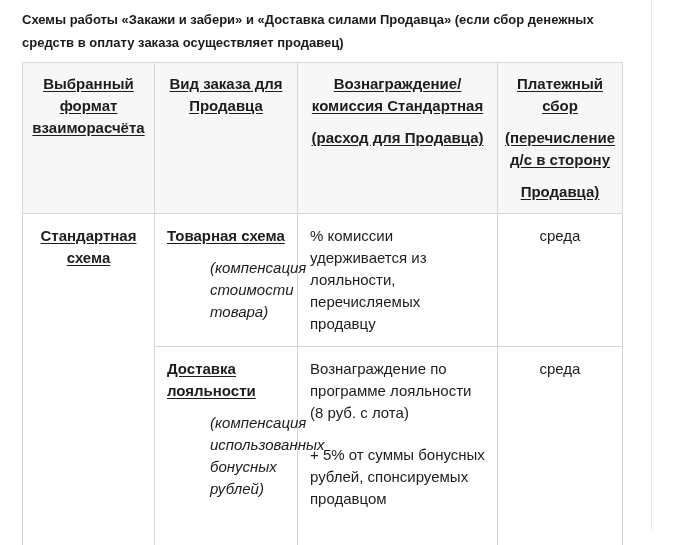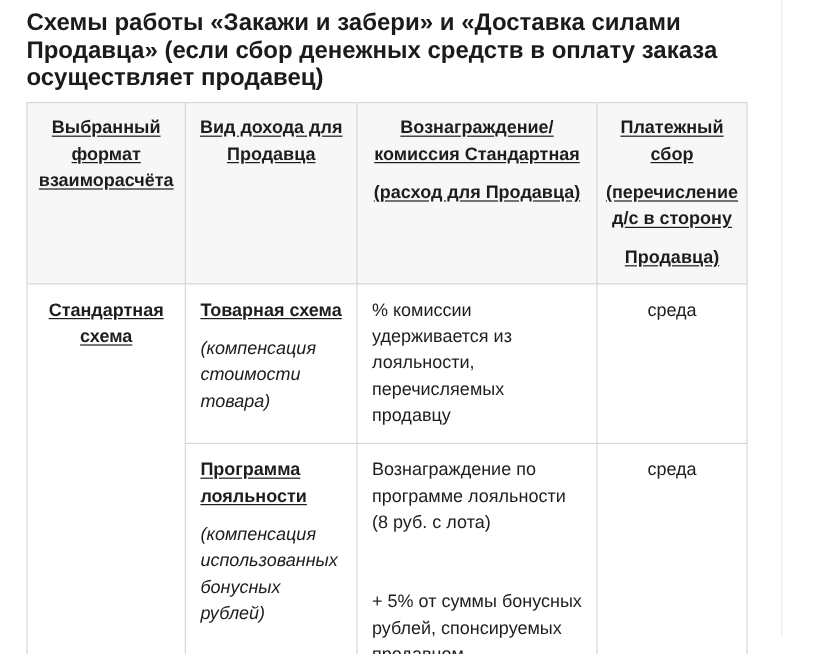"Схемы работы «Закажи и забери»" .title { font-size: 20px -> 13px }
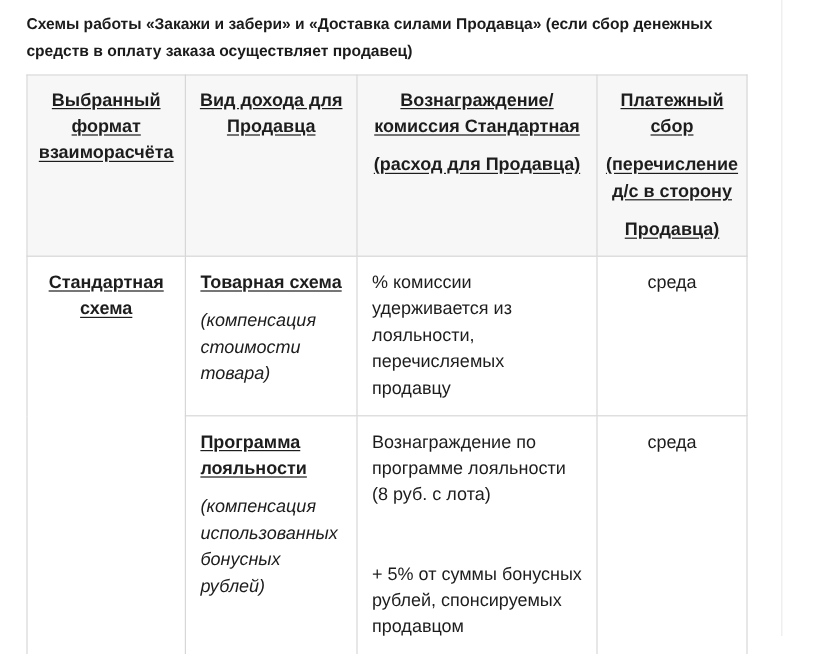"Вид дохода для Продавца" p.p { text: дохода -> заказа }
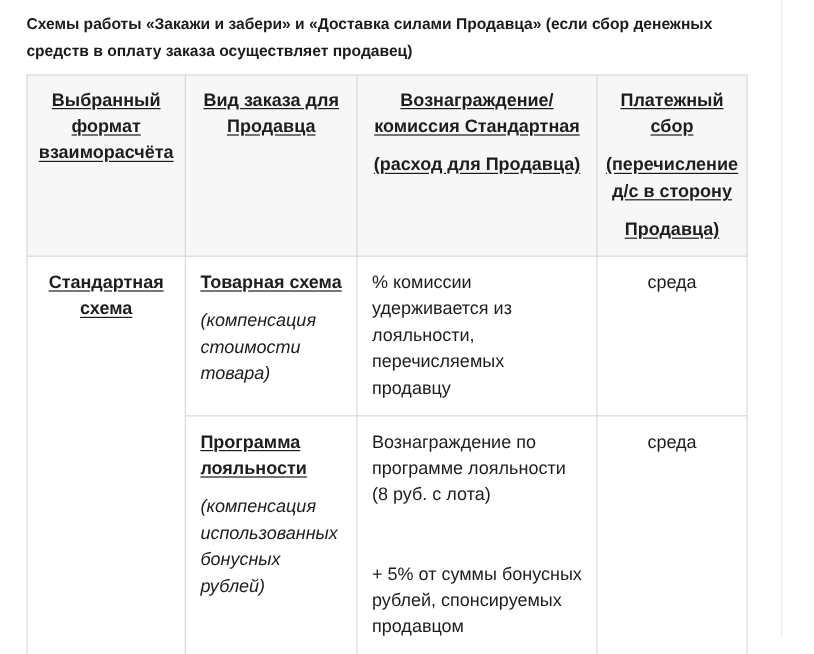"(компенсация стоимости товара)" .it { margin-left: none -> 43px }
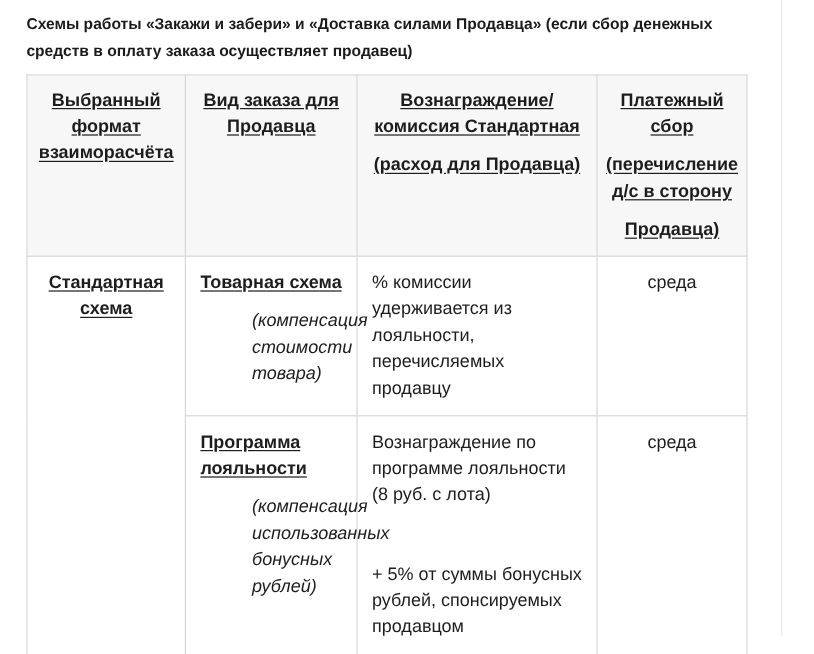"Программа лояльности" p.p { text: Программа -> Доставка }
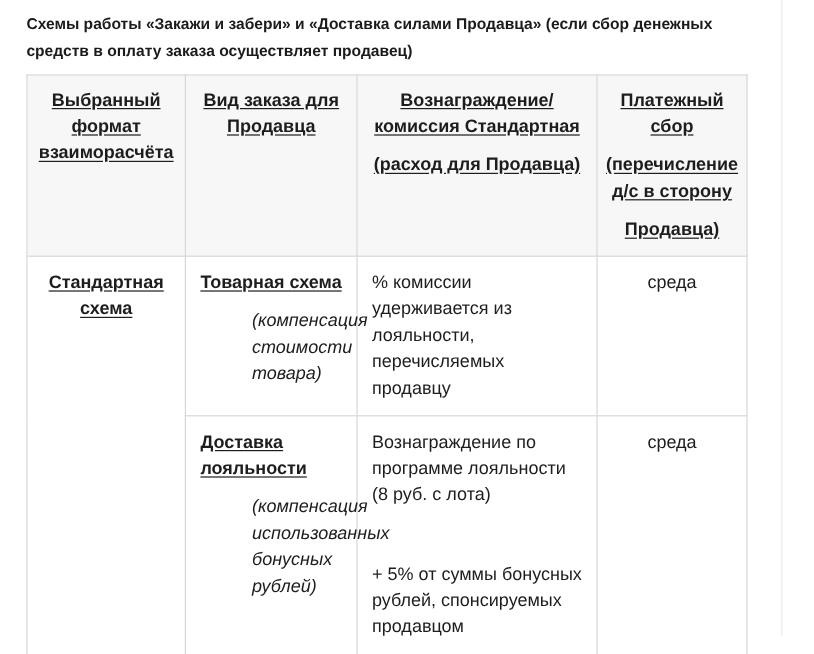"+ 5% от суммы бонусных" .gap-top { margin-top: 44px -> 20px }
